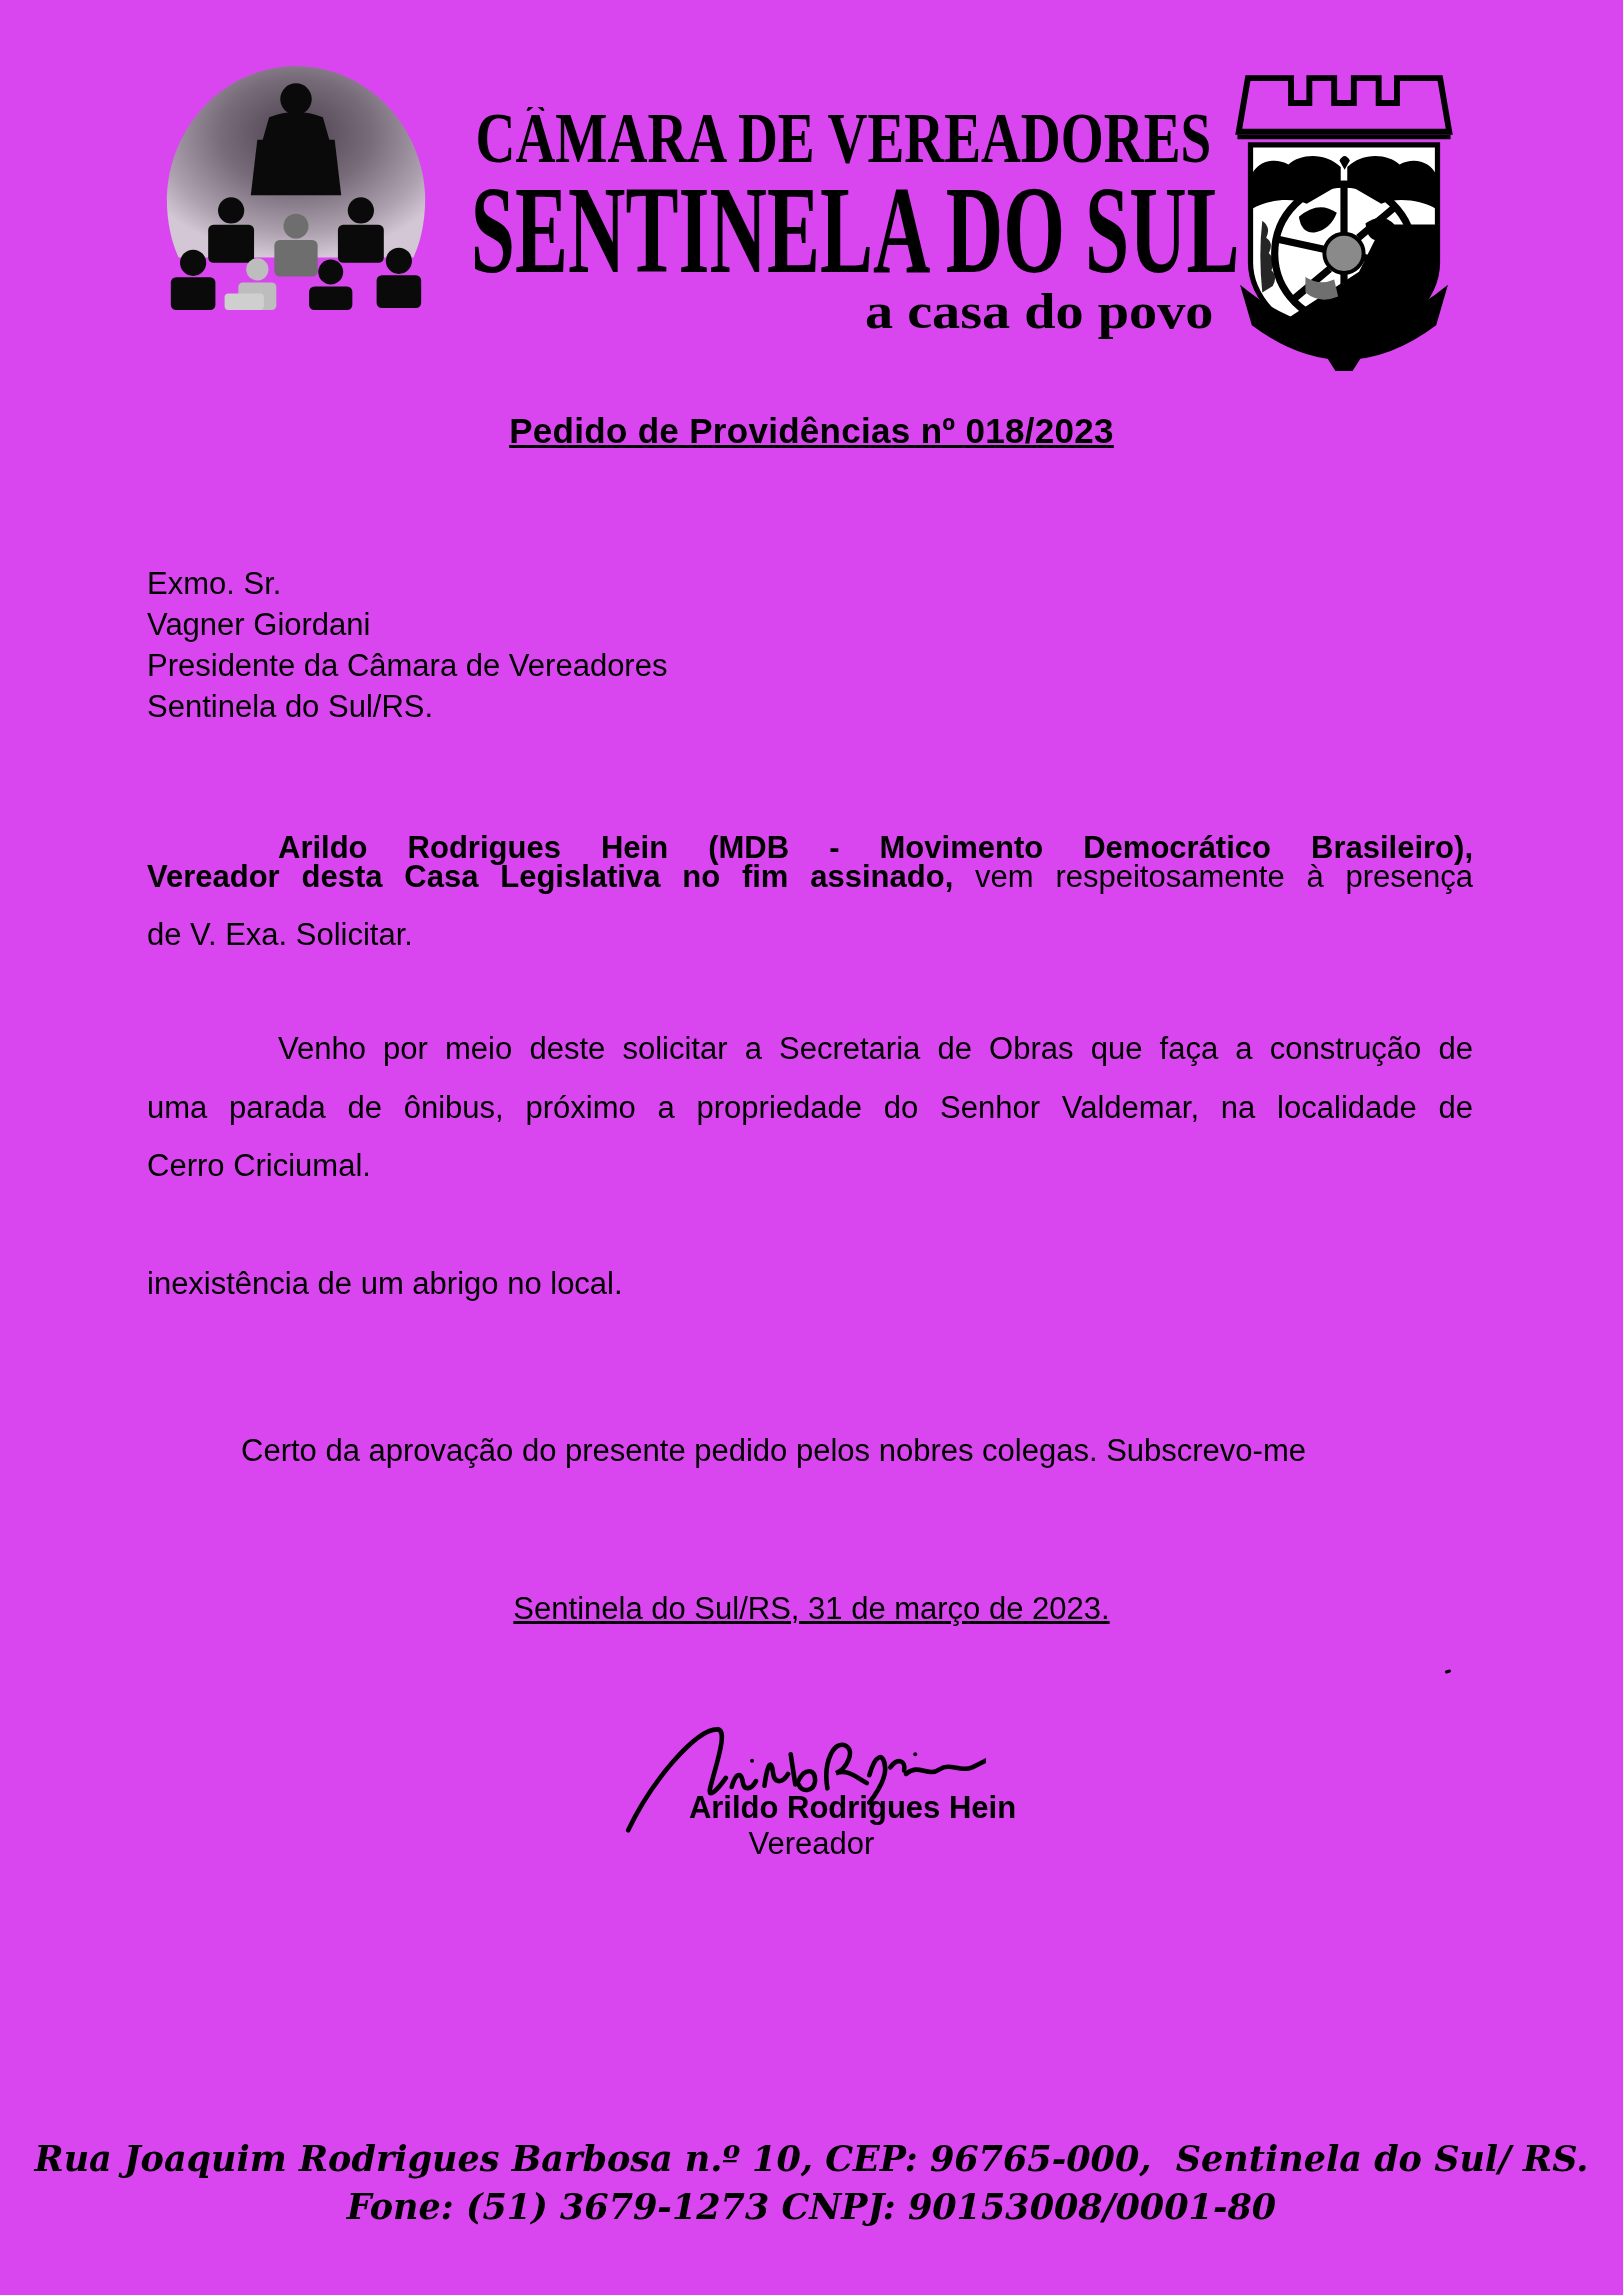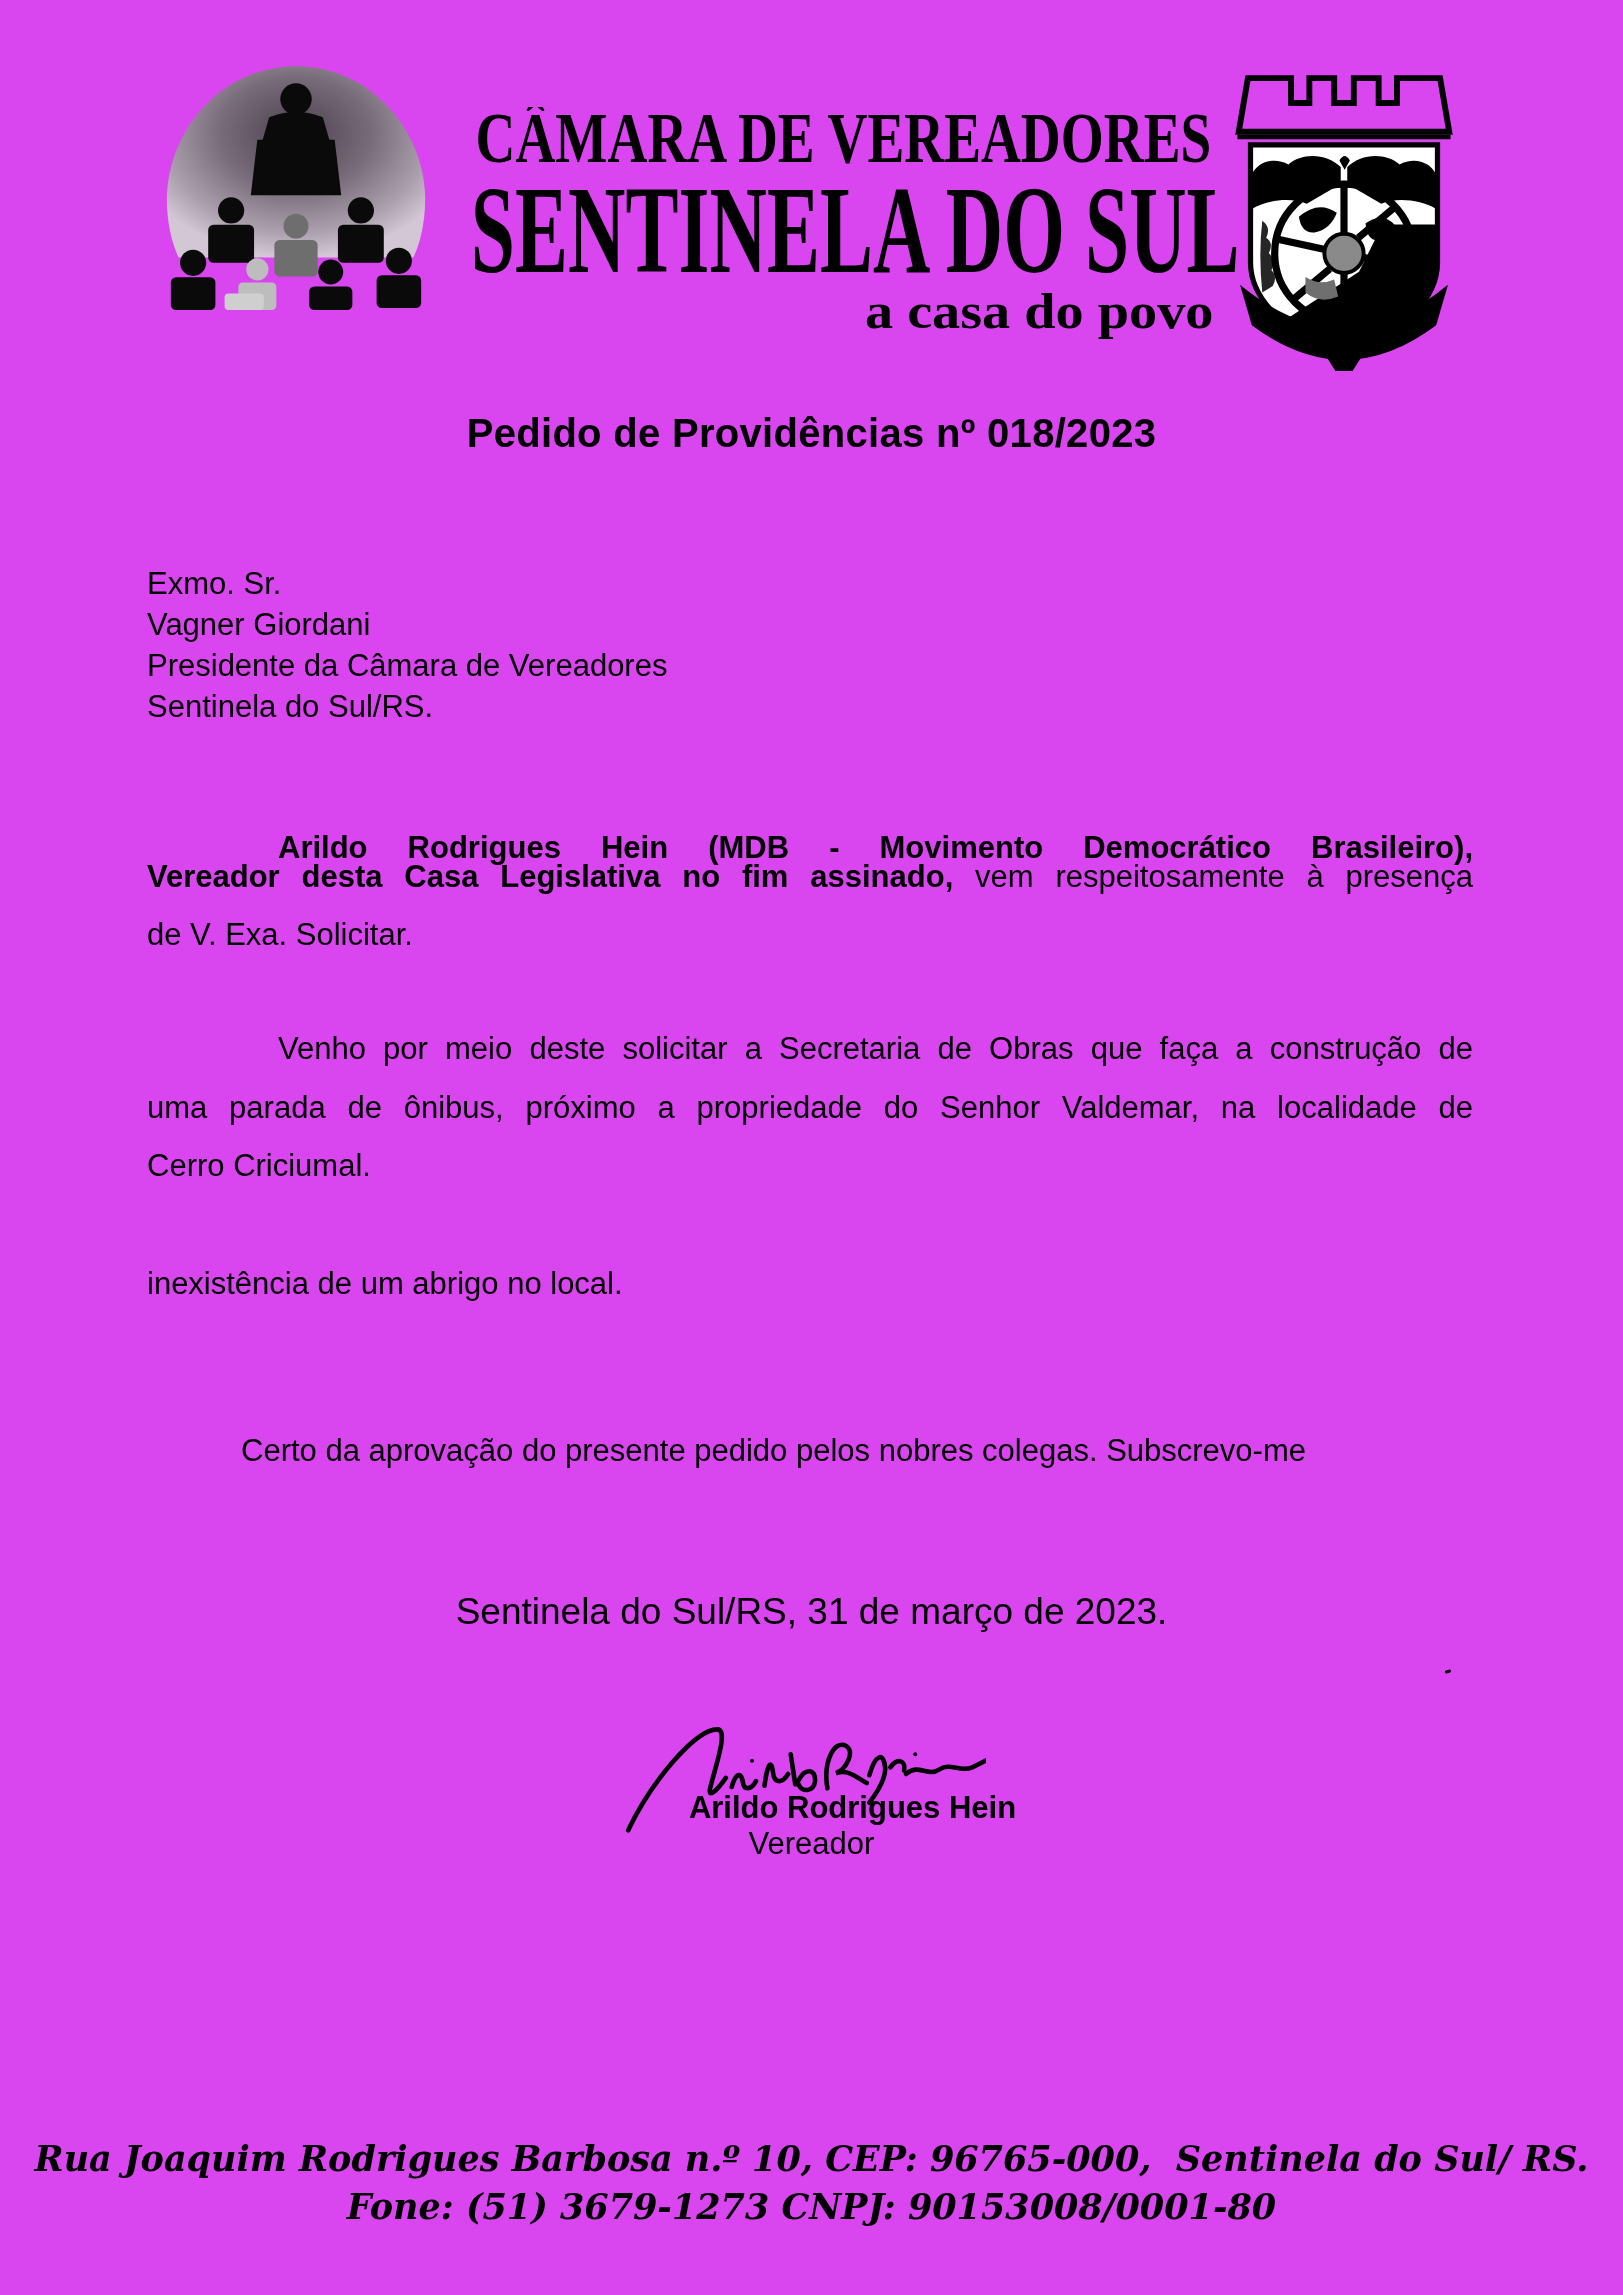"Pedido de Providências nº 018/2023" .doc-title { font-size: 40px -> 35px; text-decoration: none -> underline }
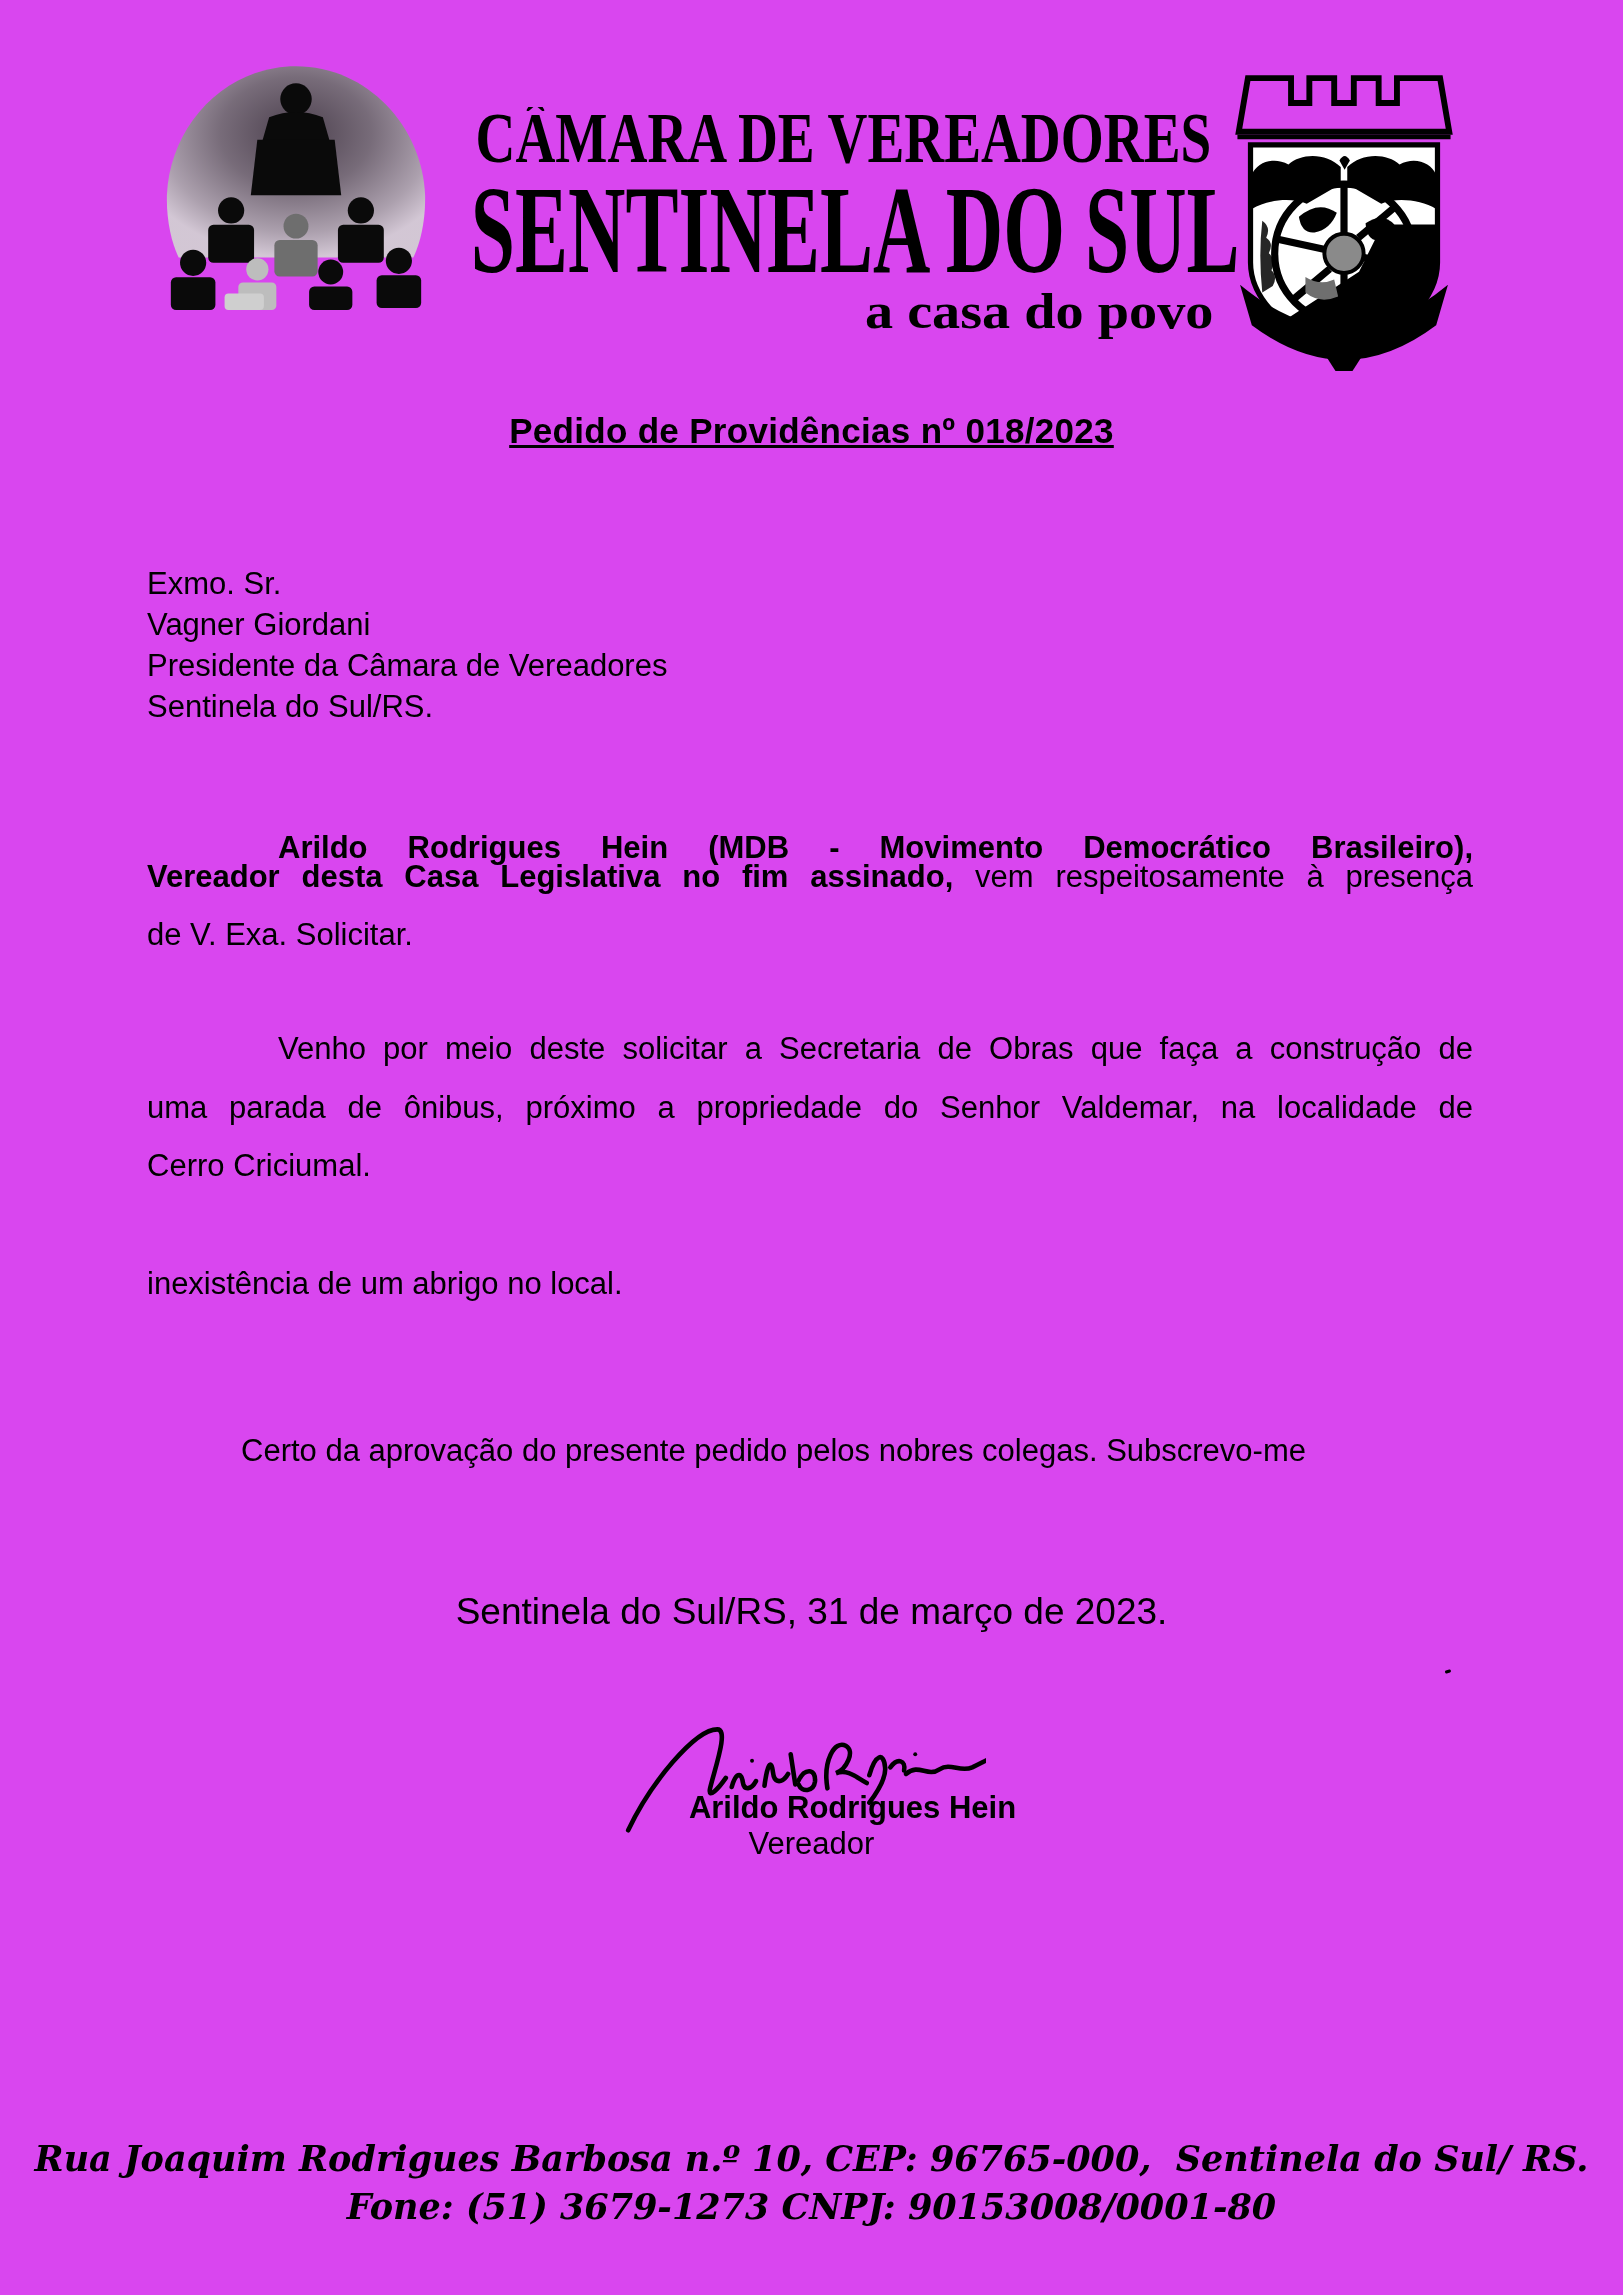"Sentinela do Sul/RS, 31 de" .dateline { font-size: 37px -> 31px; text-decoration: none -> underline }
